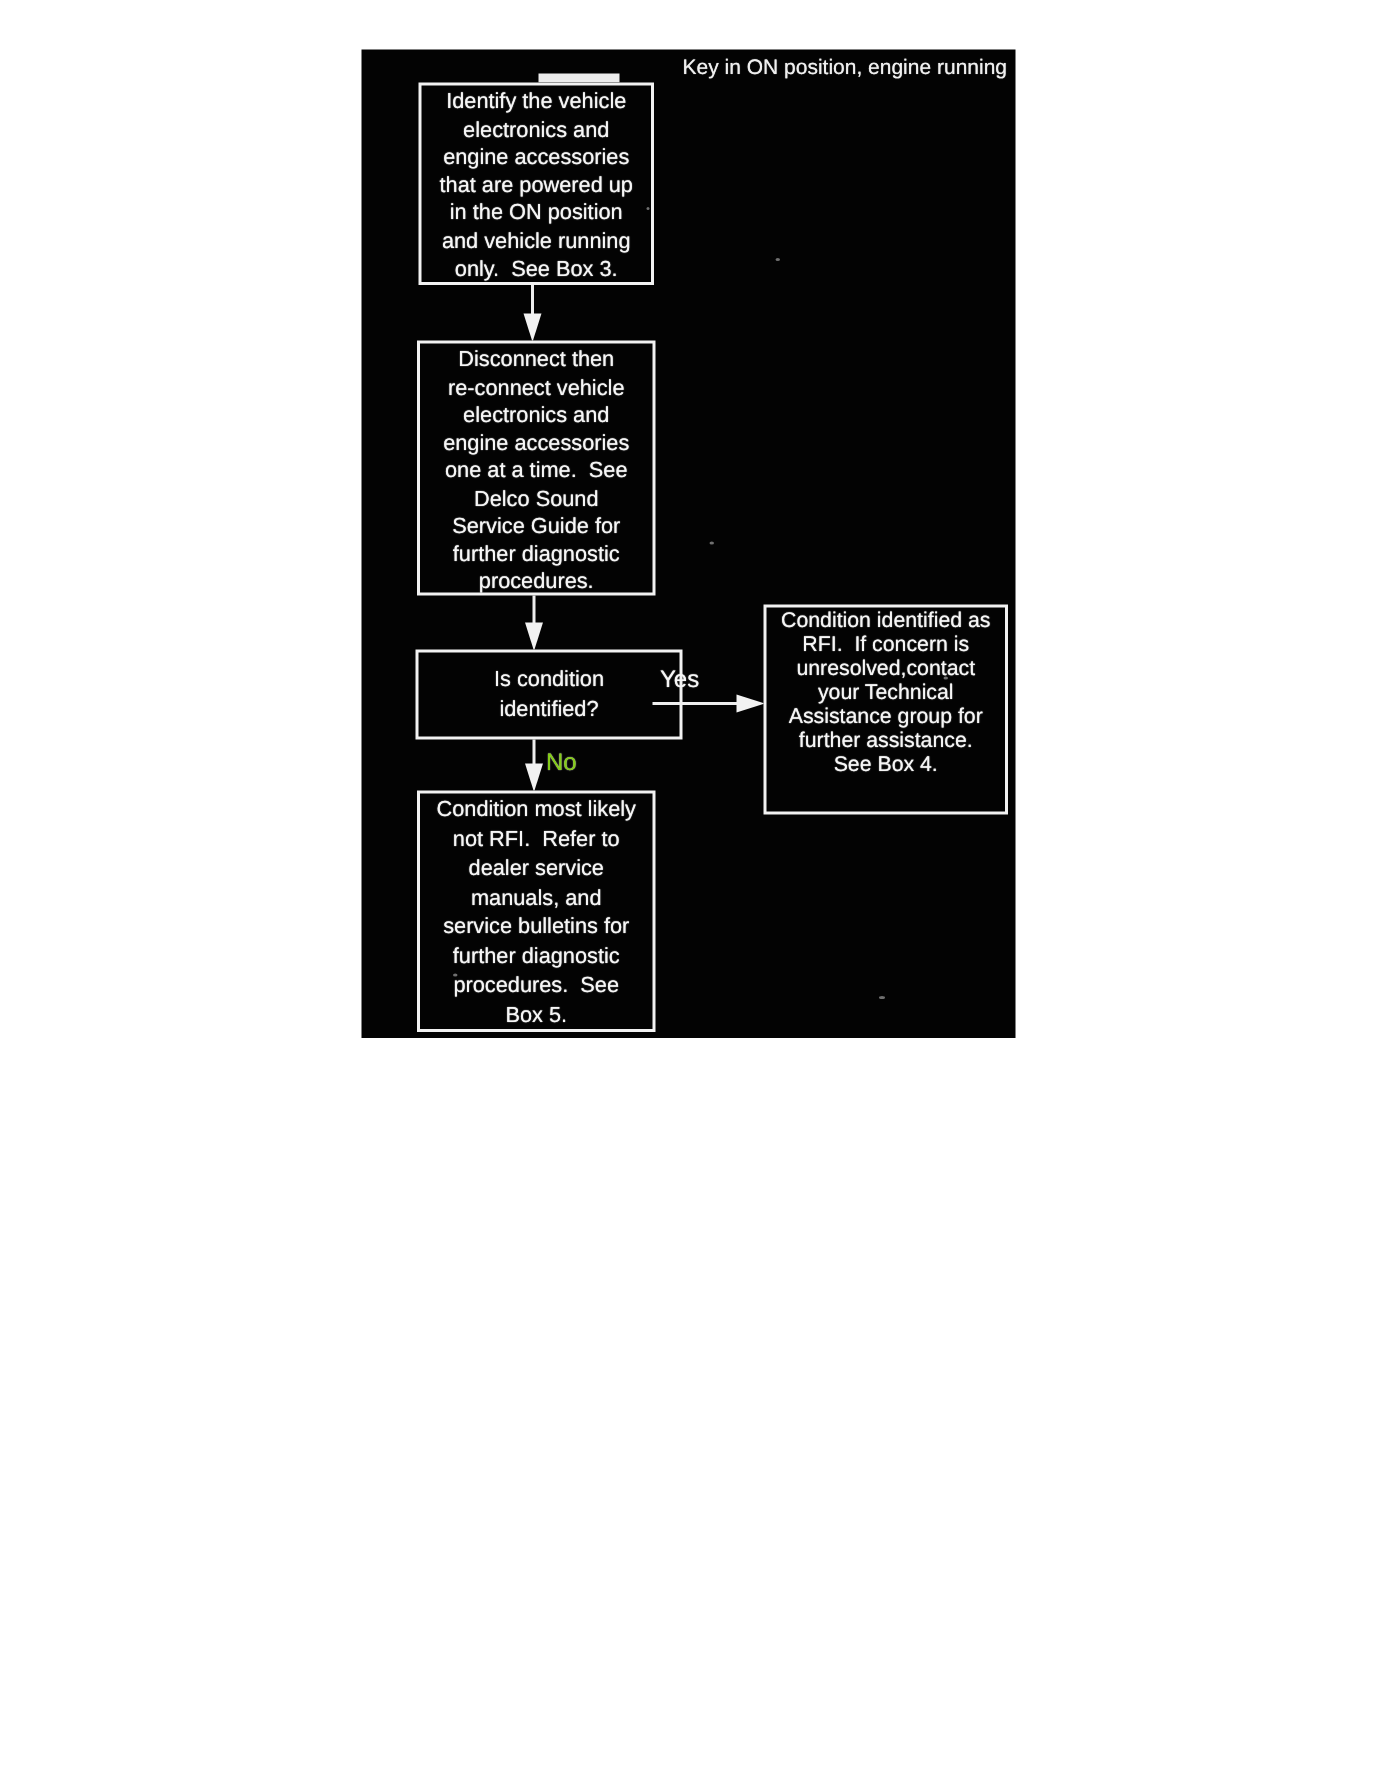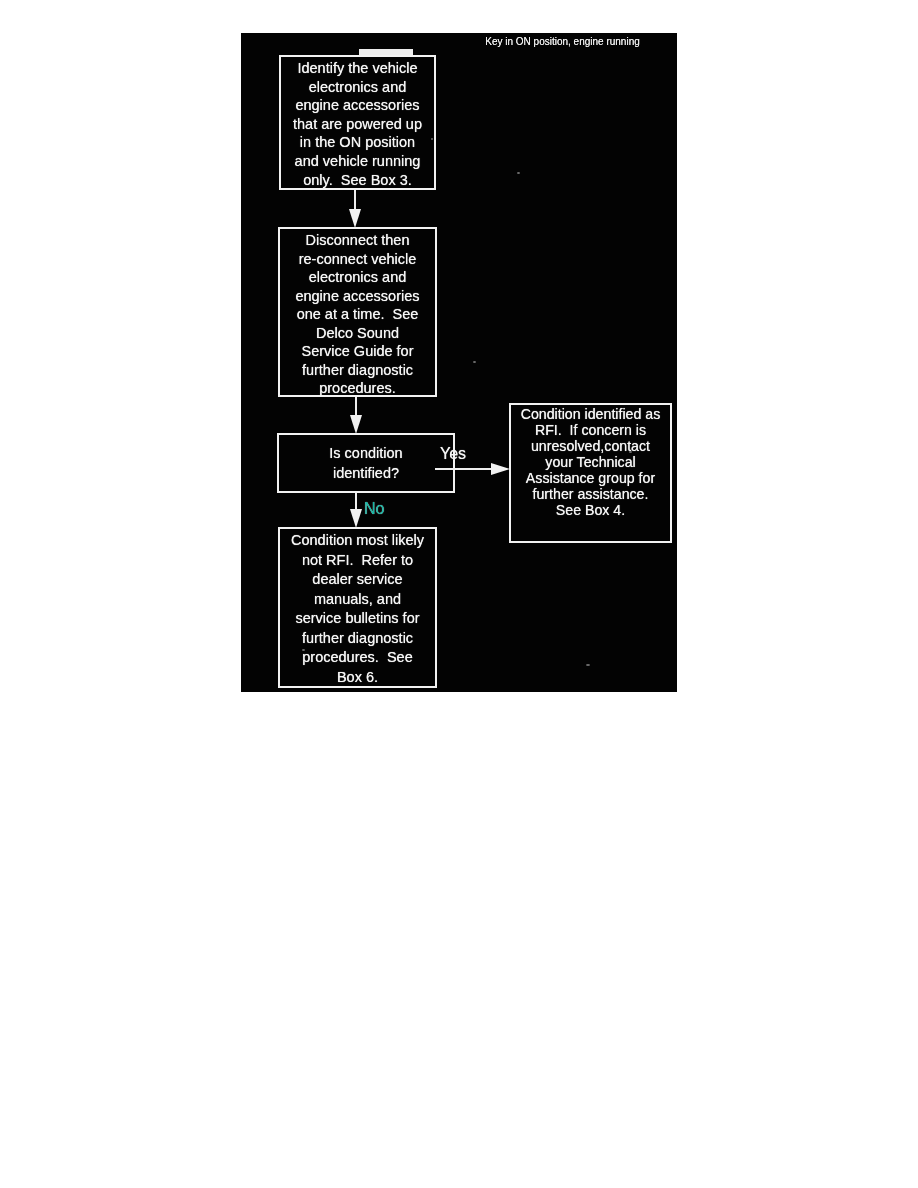"Key in ON position, engine" .header-label { font-size: 10px -> 14px }
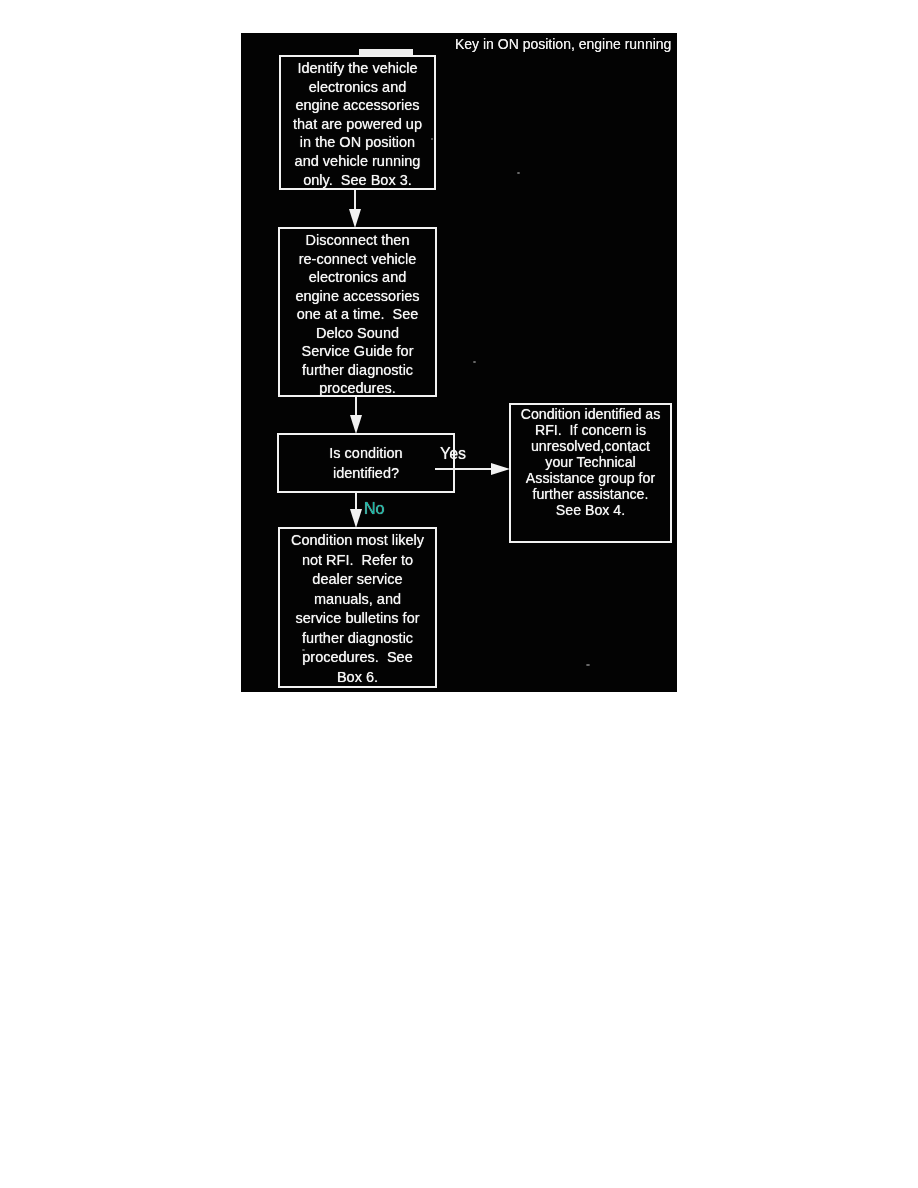"No" .label-no { color: #14b8a6 -> #84cc16 }
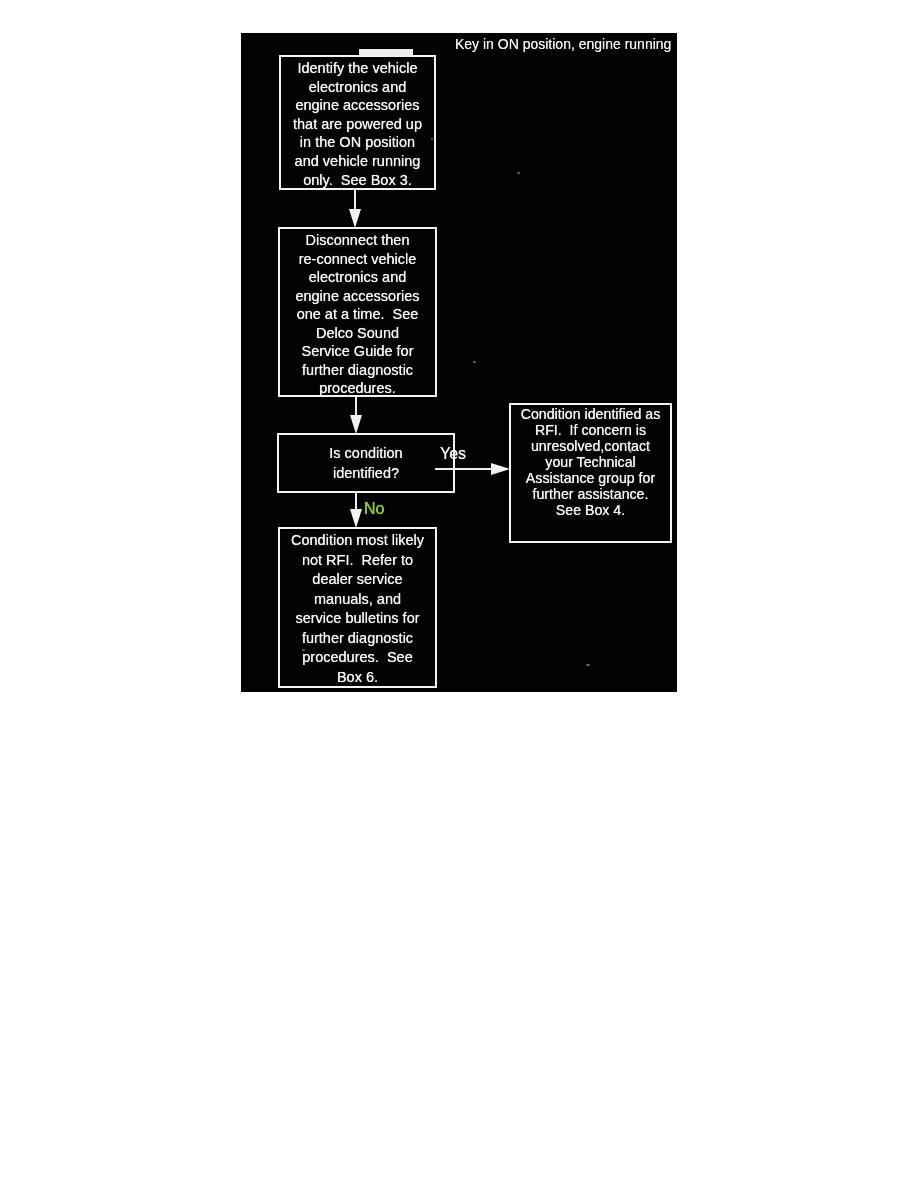"Condition most likely" div.box-text { text: 6 -> 5 }
